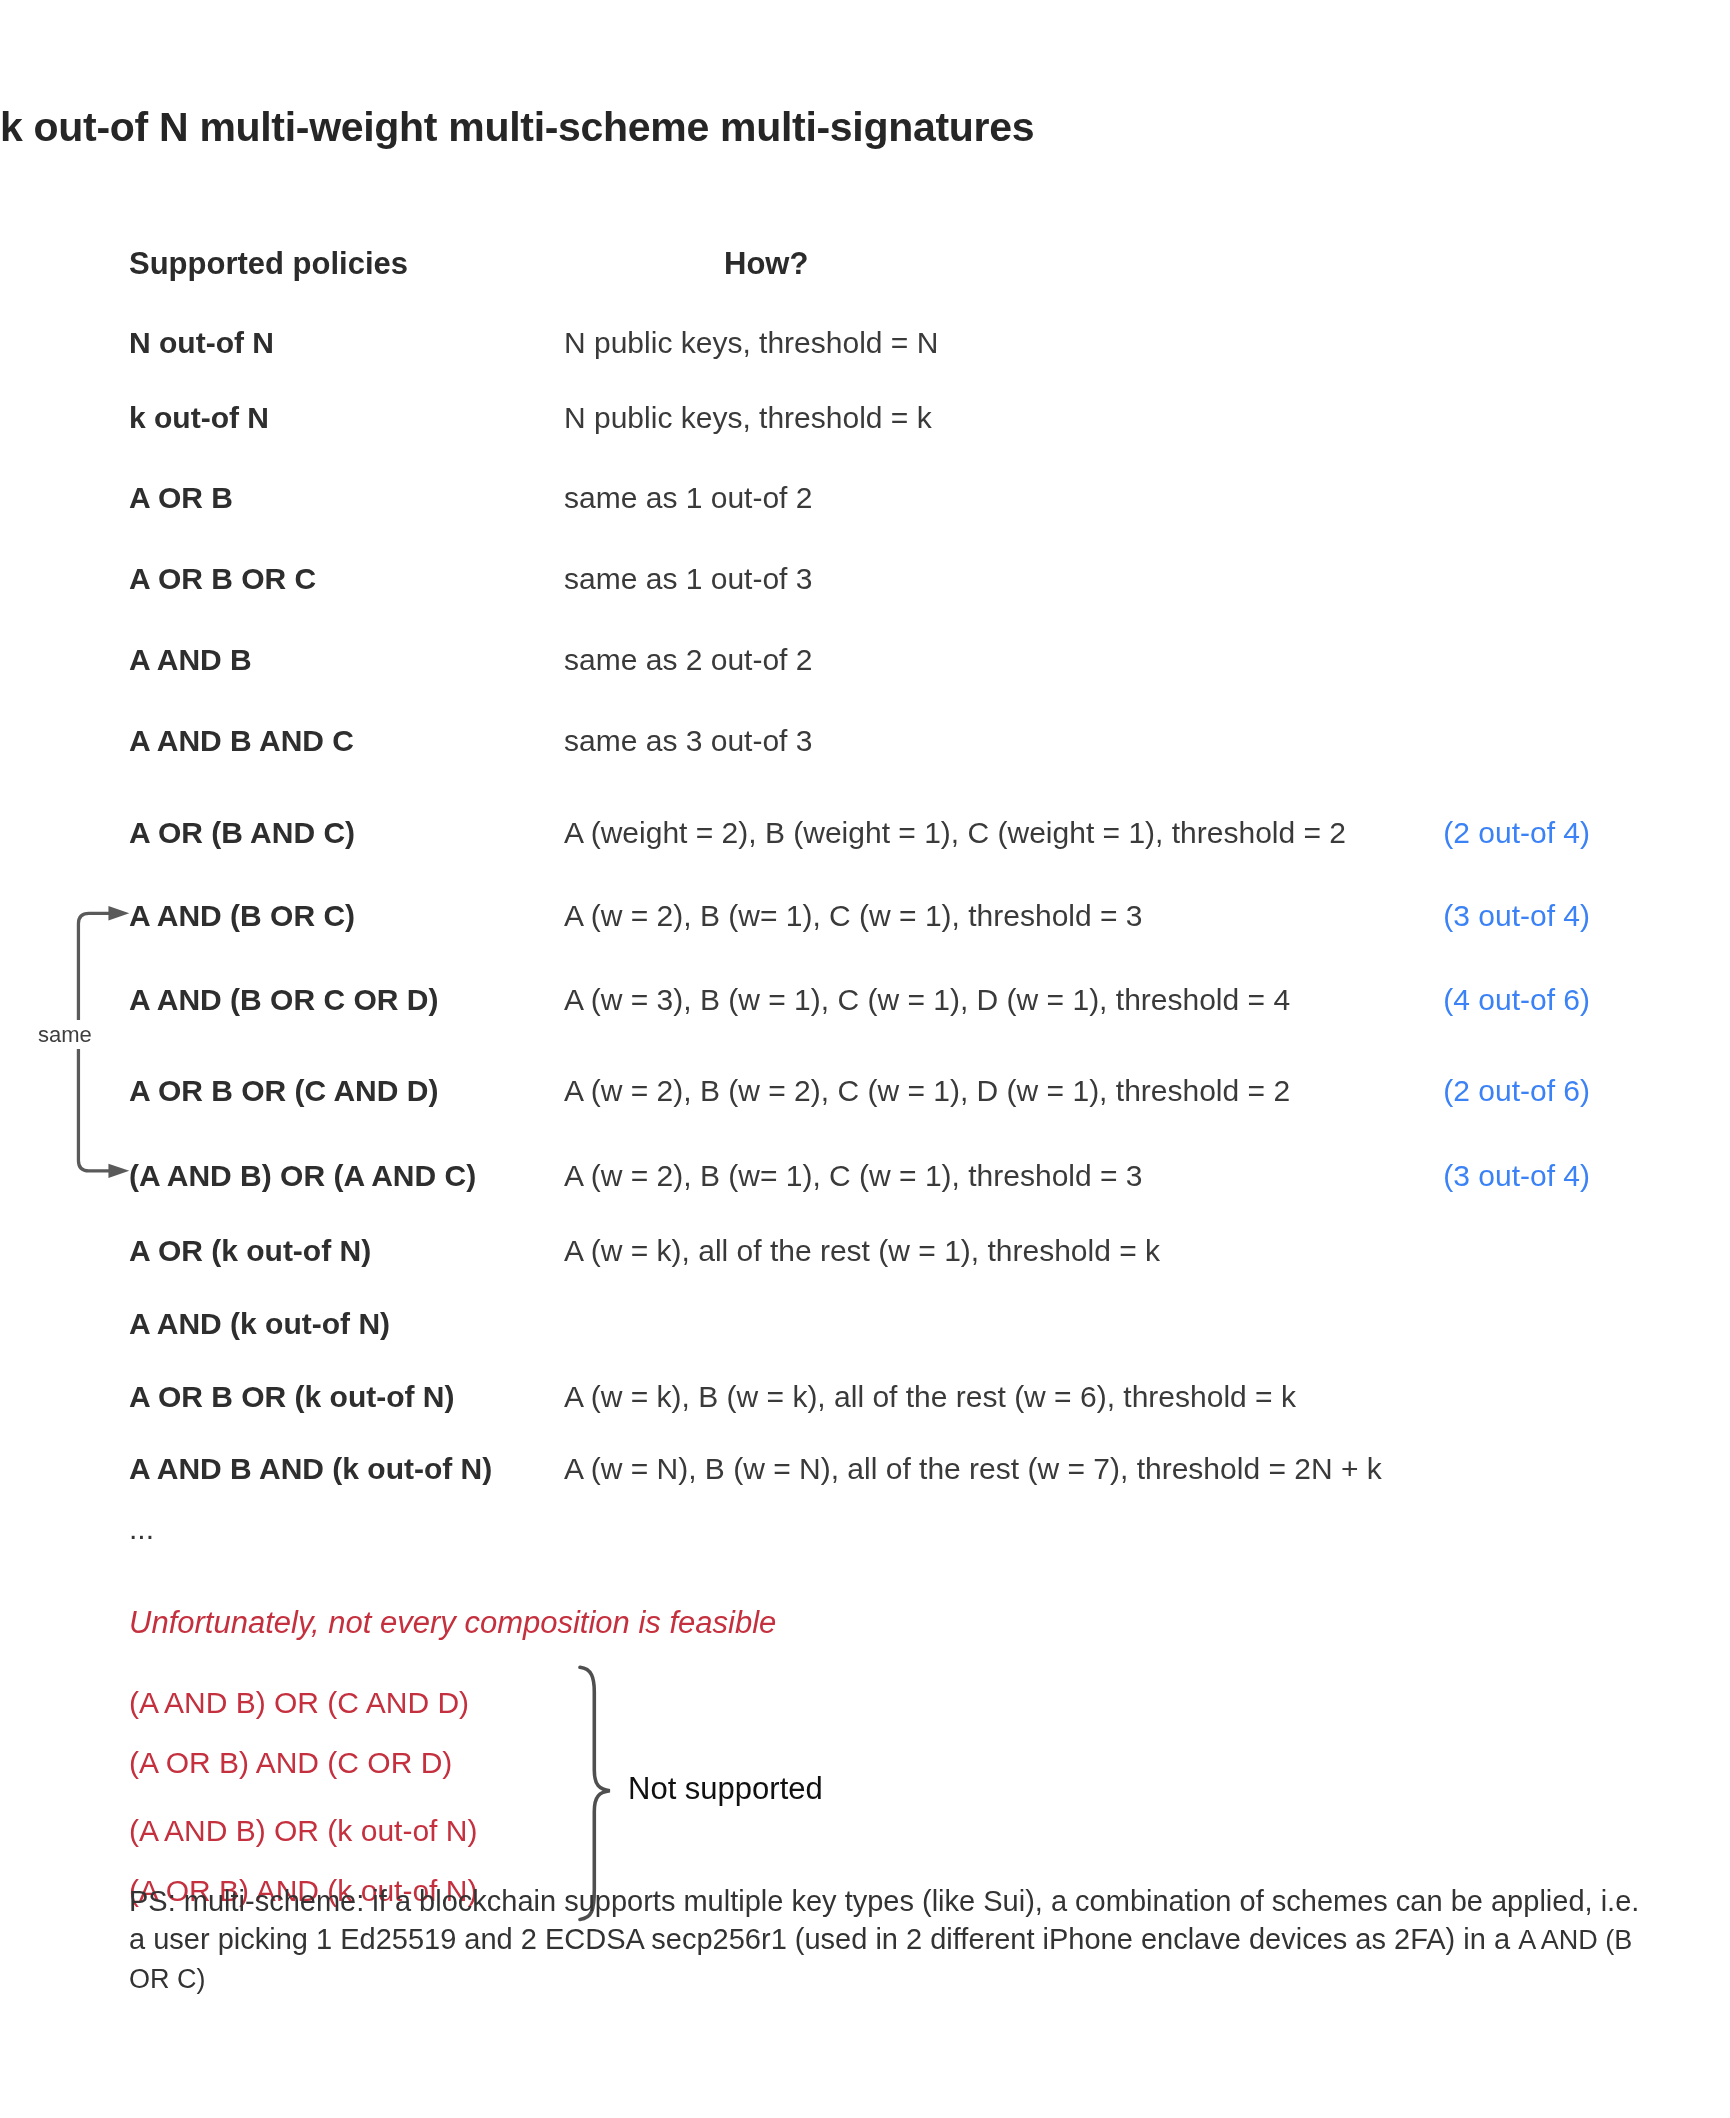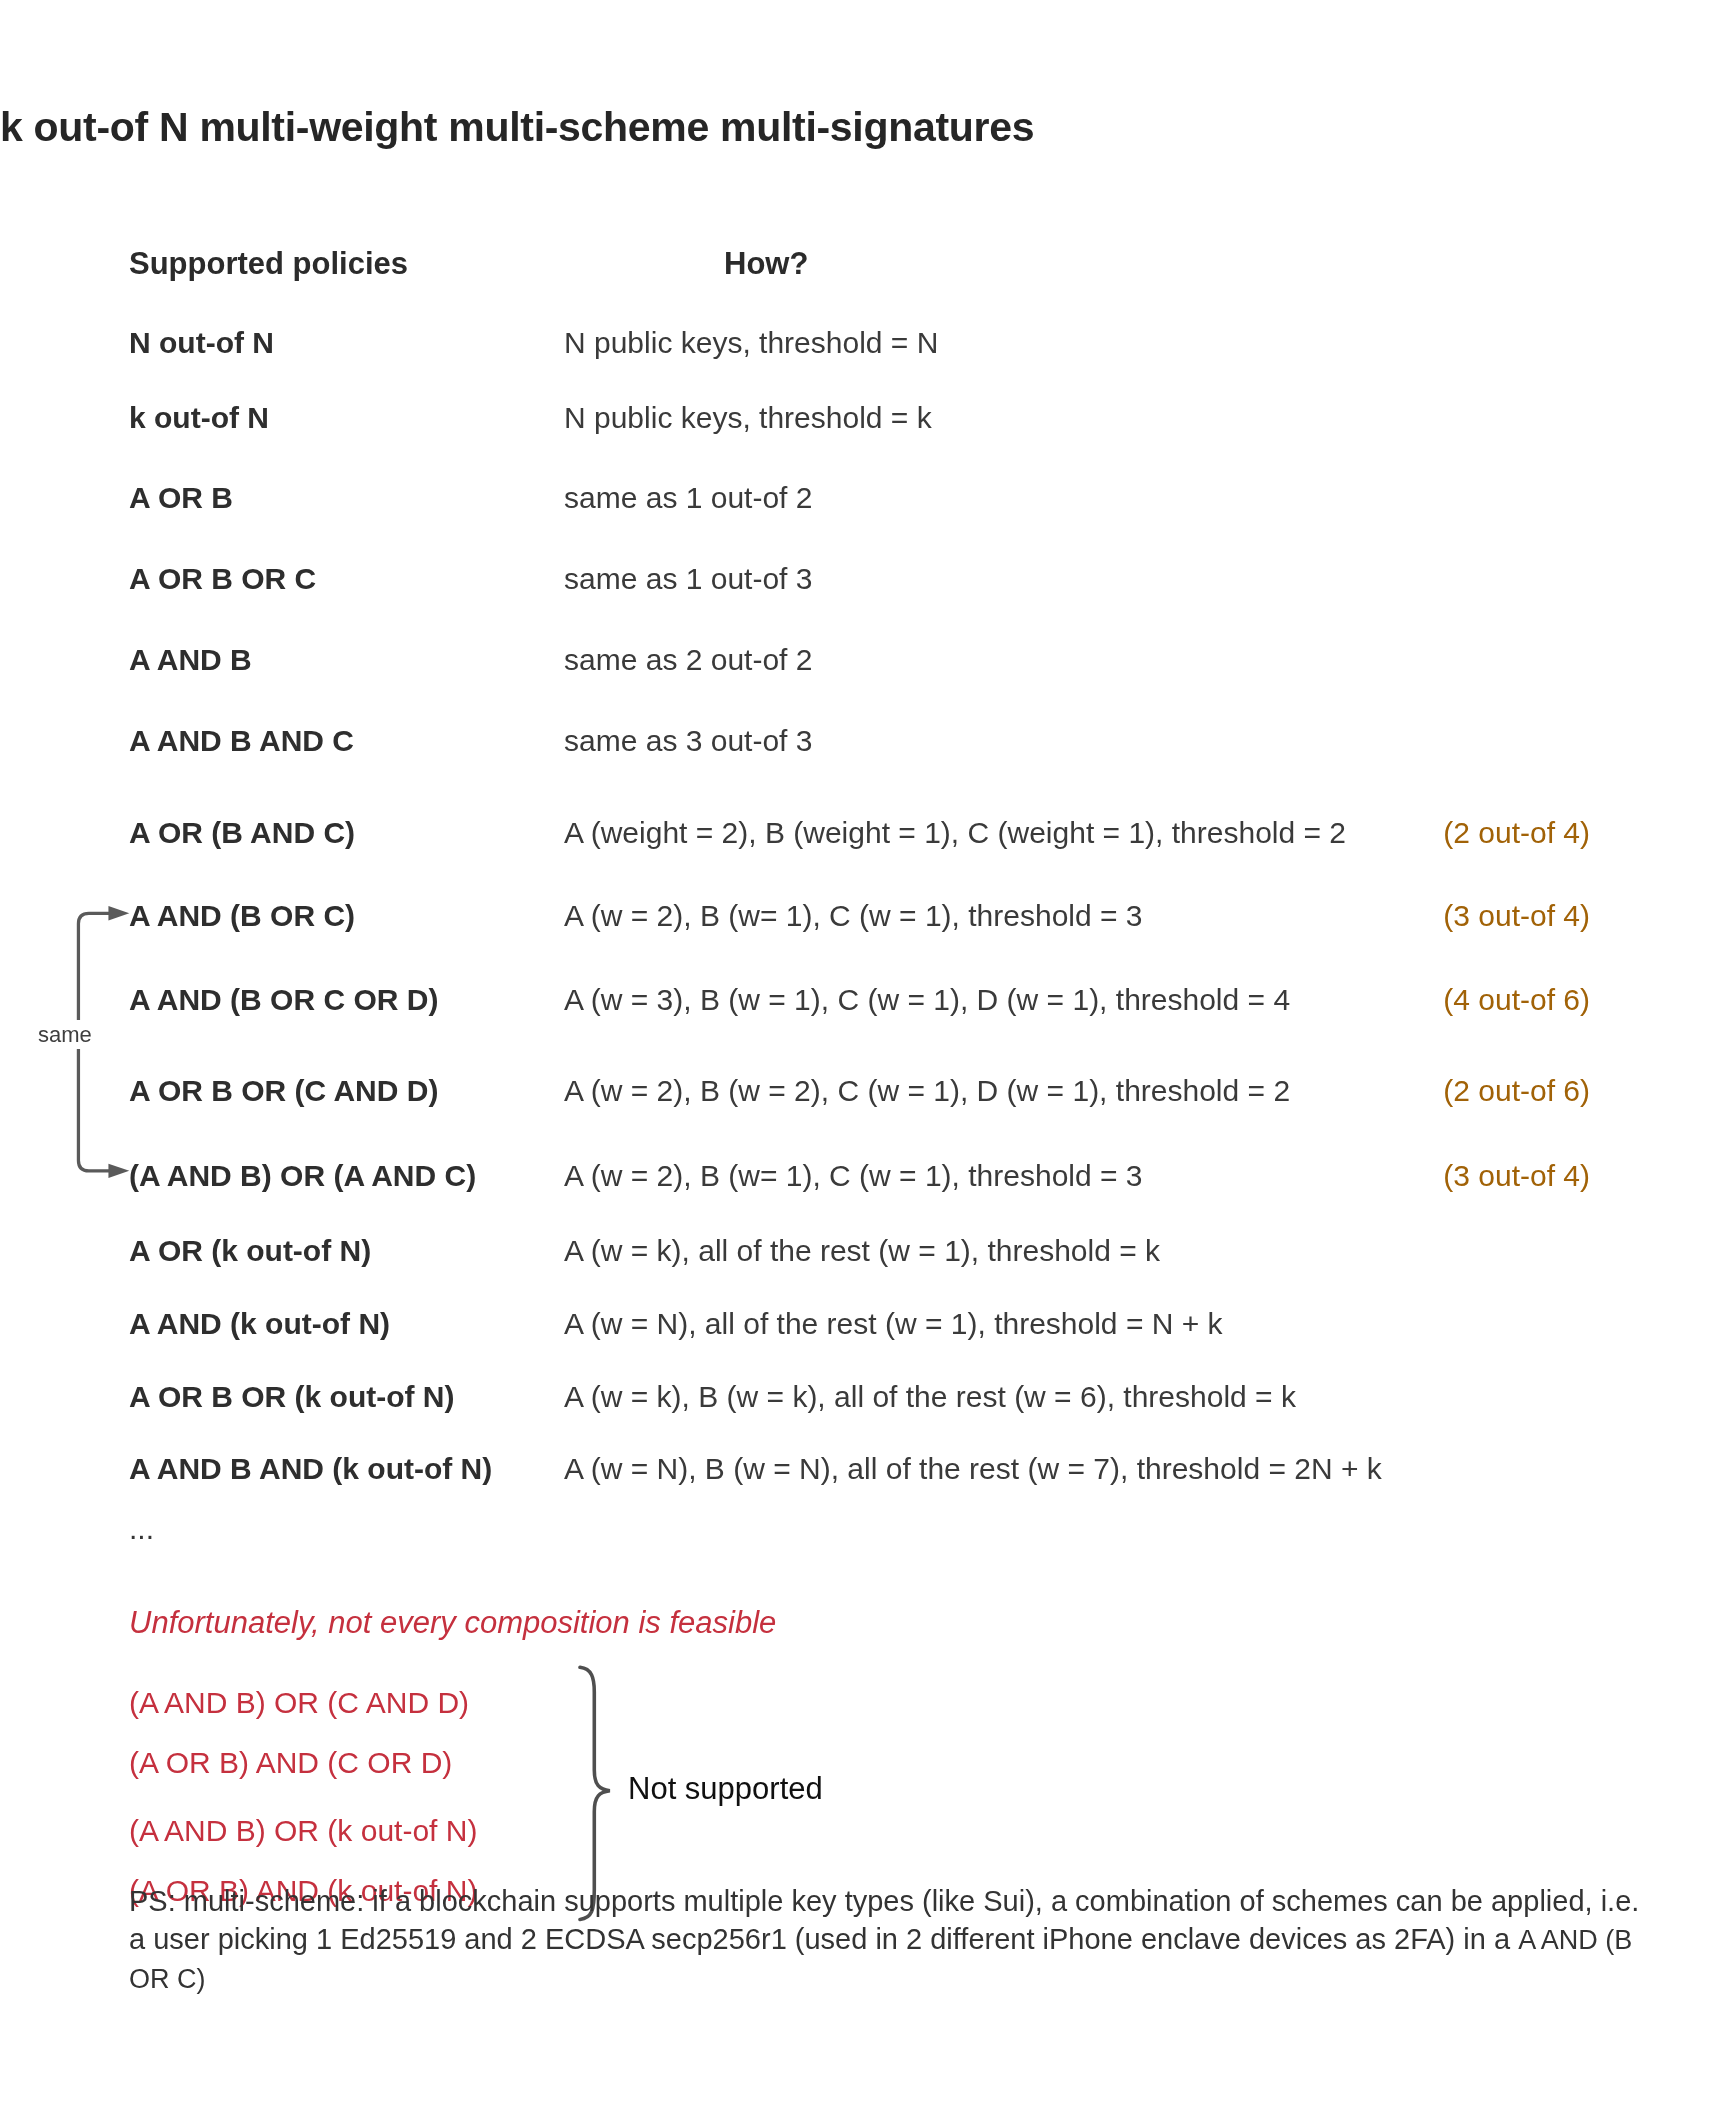"(2 out-of 4)" .row .note { color: #a16207 -> #3b82f6 }
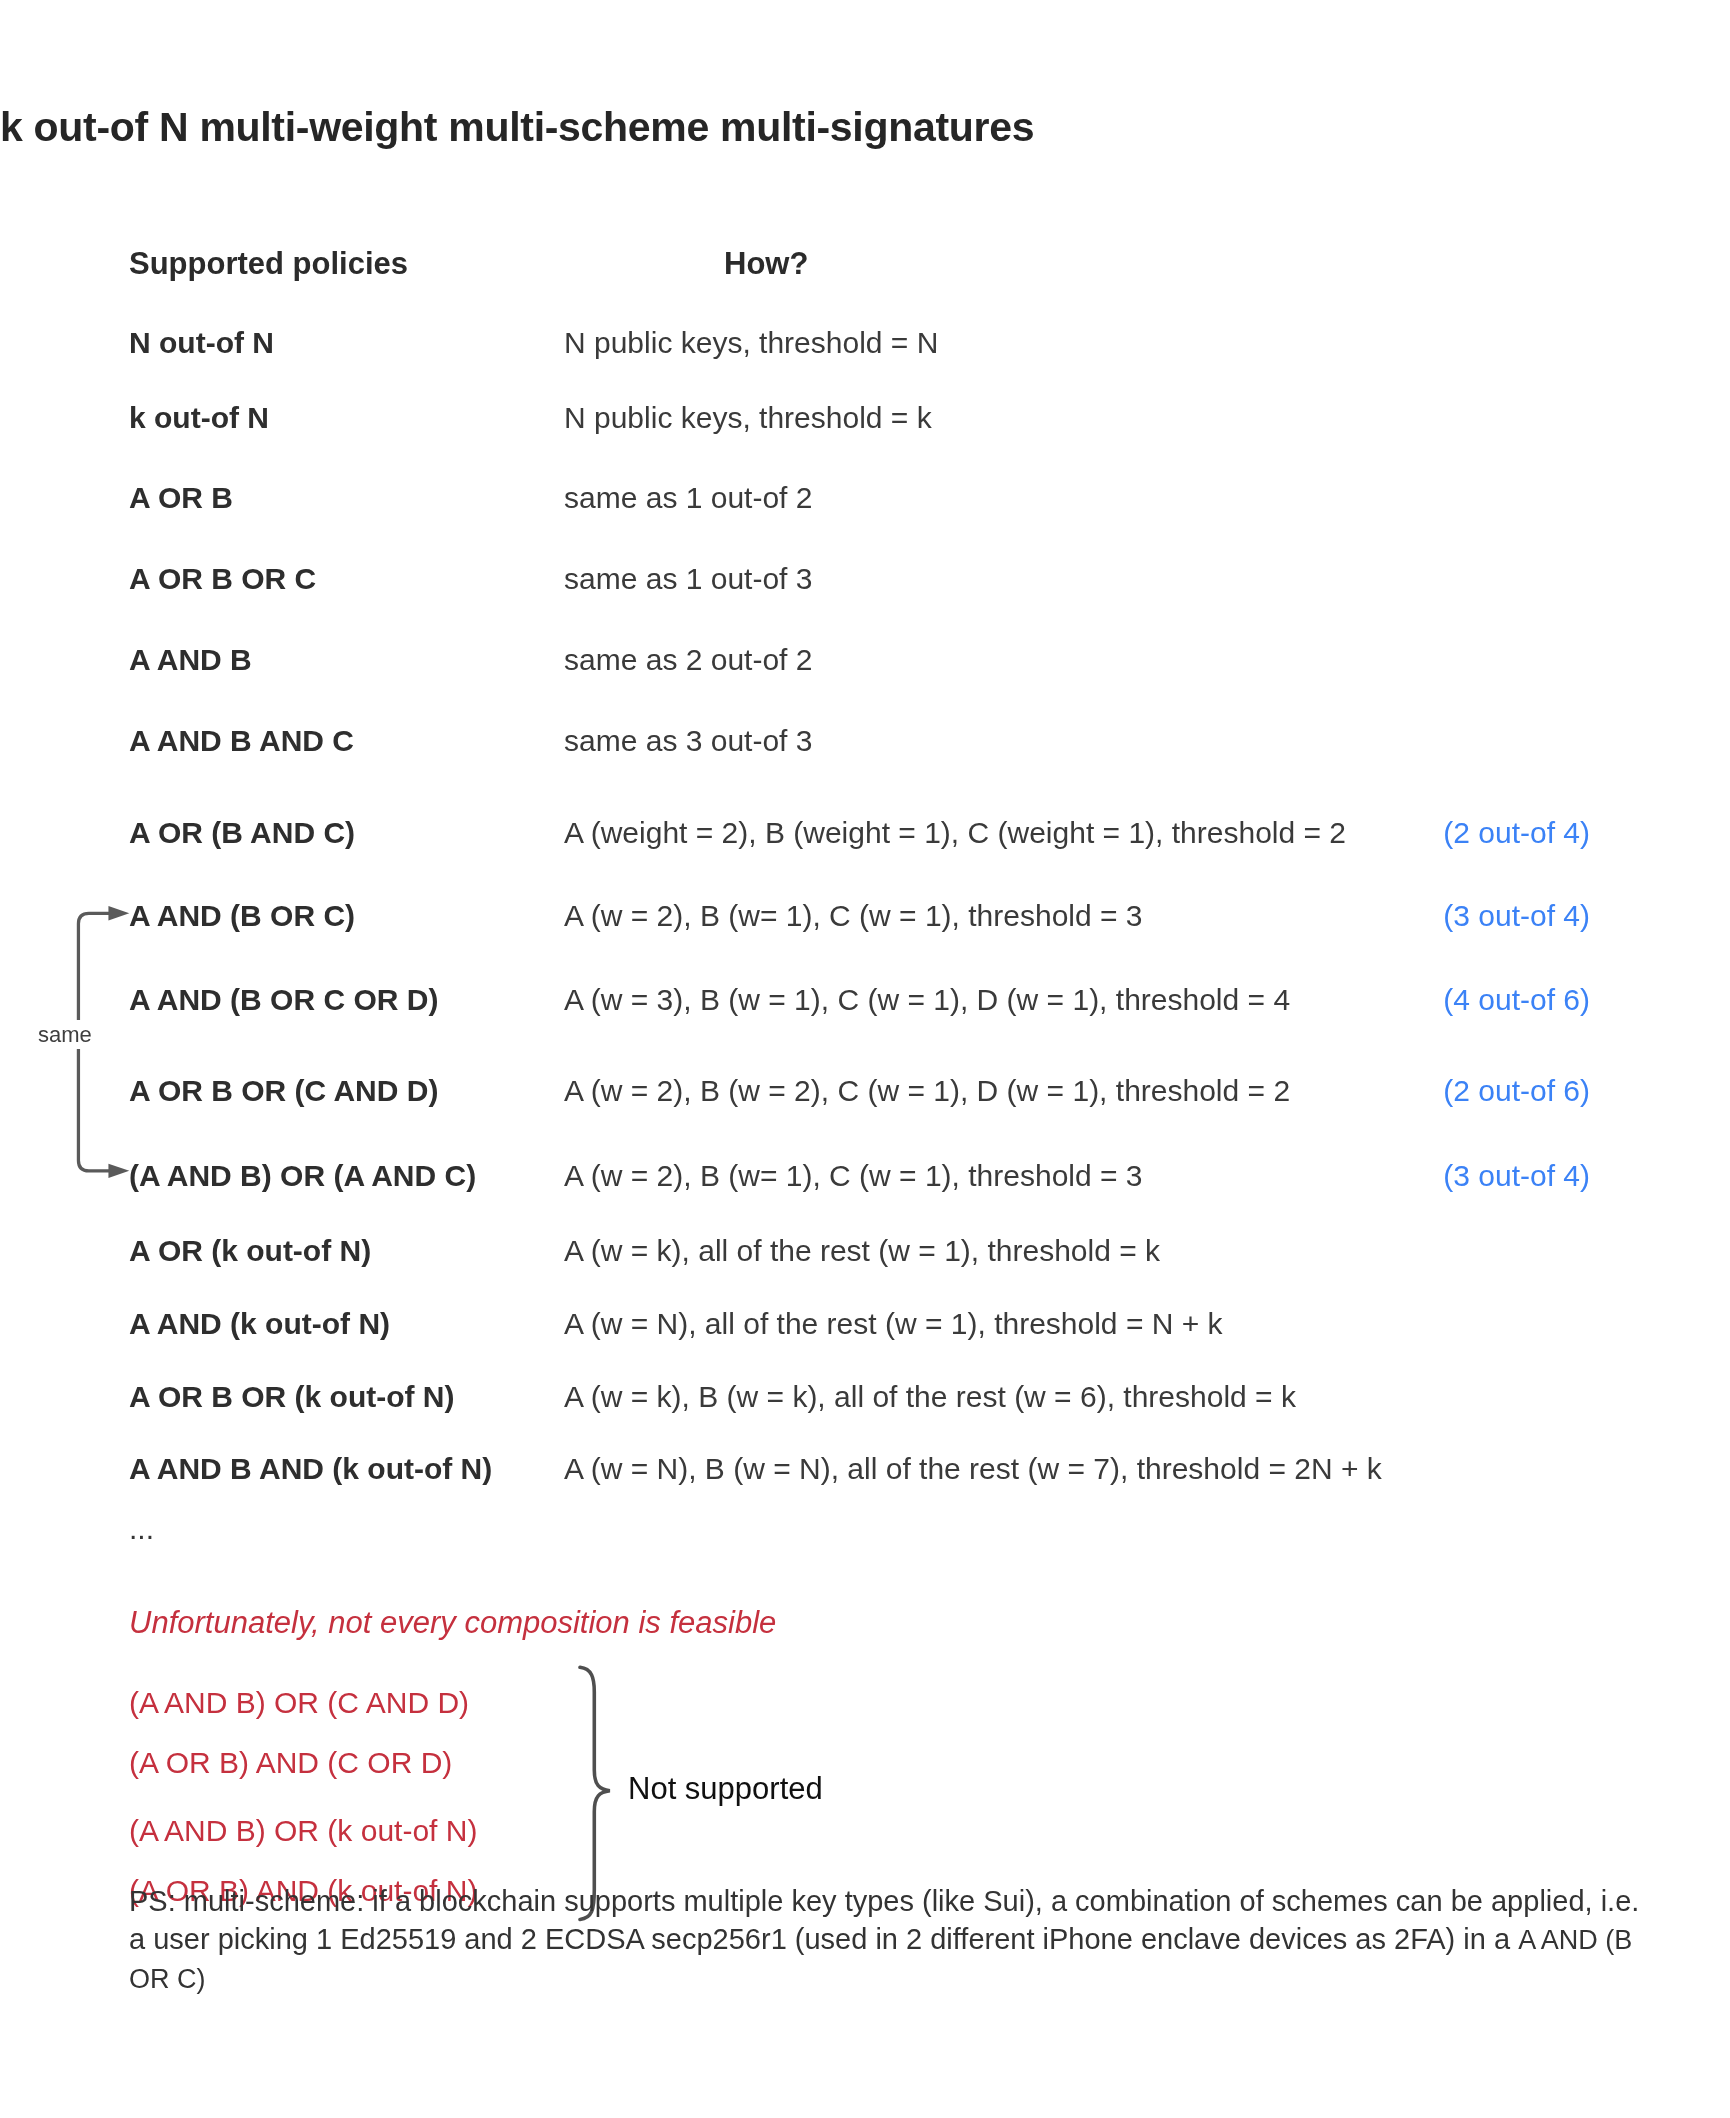"A (w = N), all" span.how { html: <span>A (w = N), all of the rest (w = 1), threshold = N + k</span> -> none }
